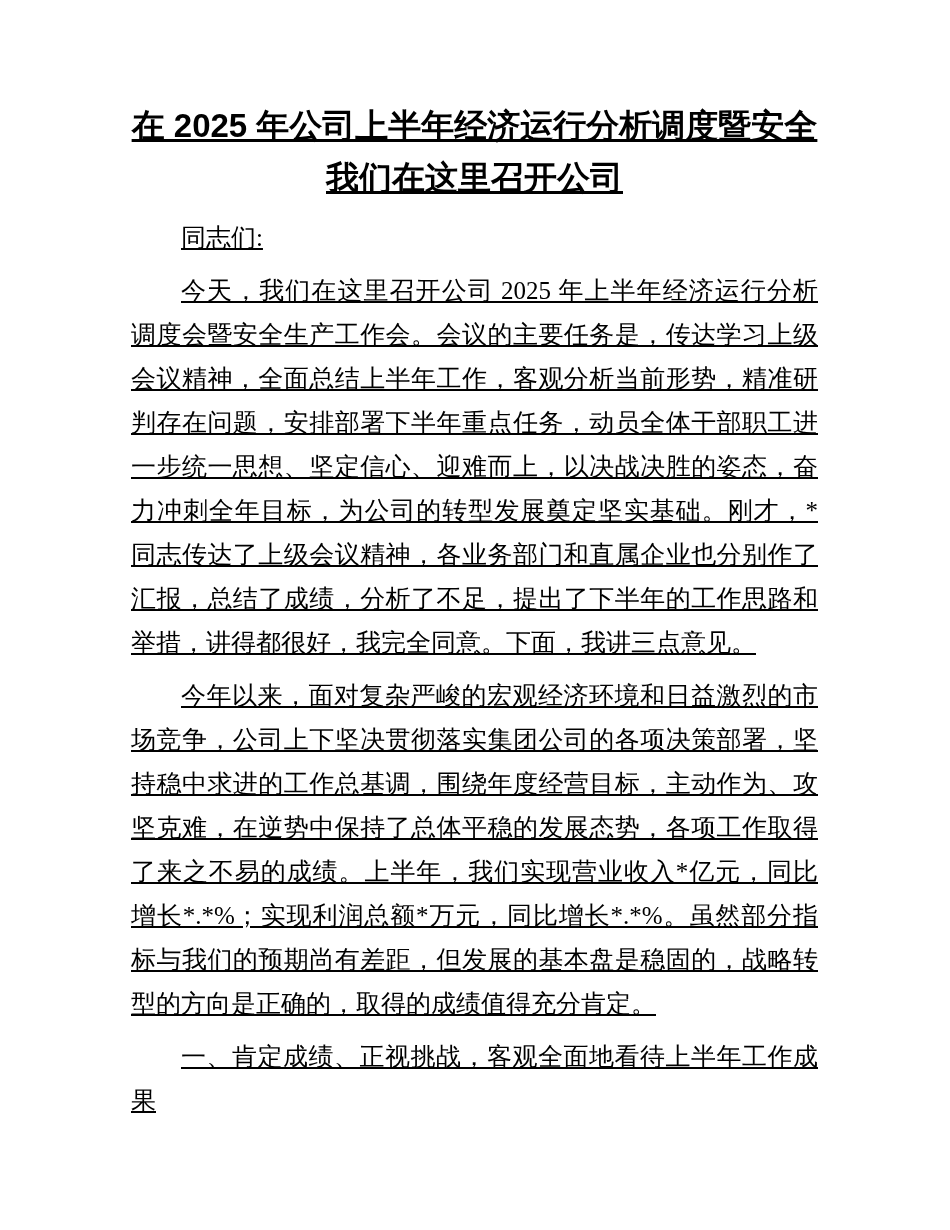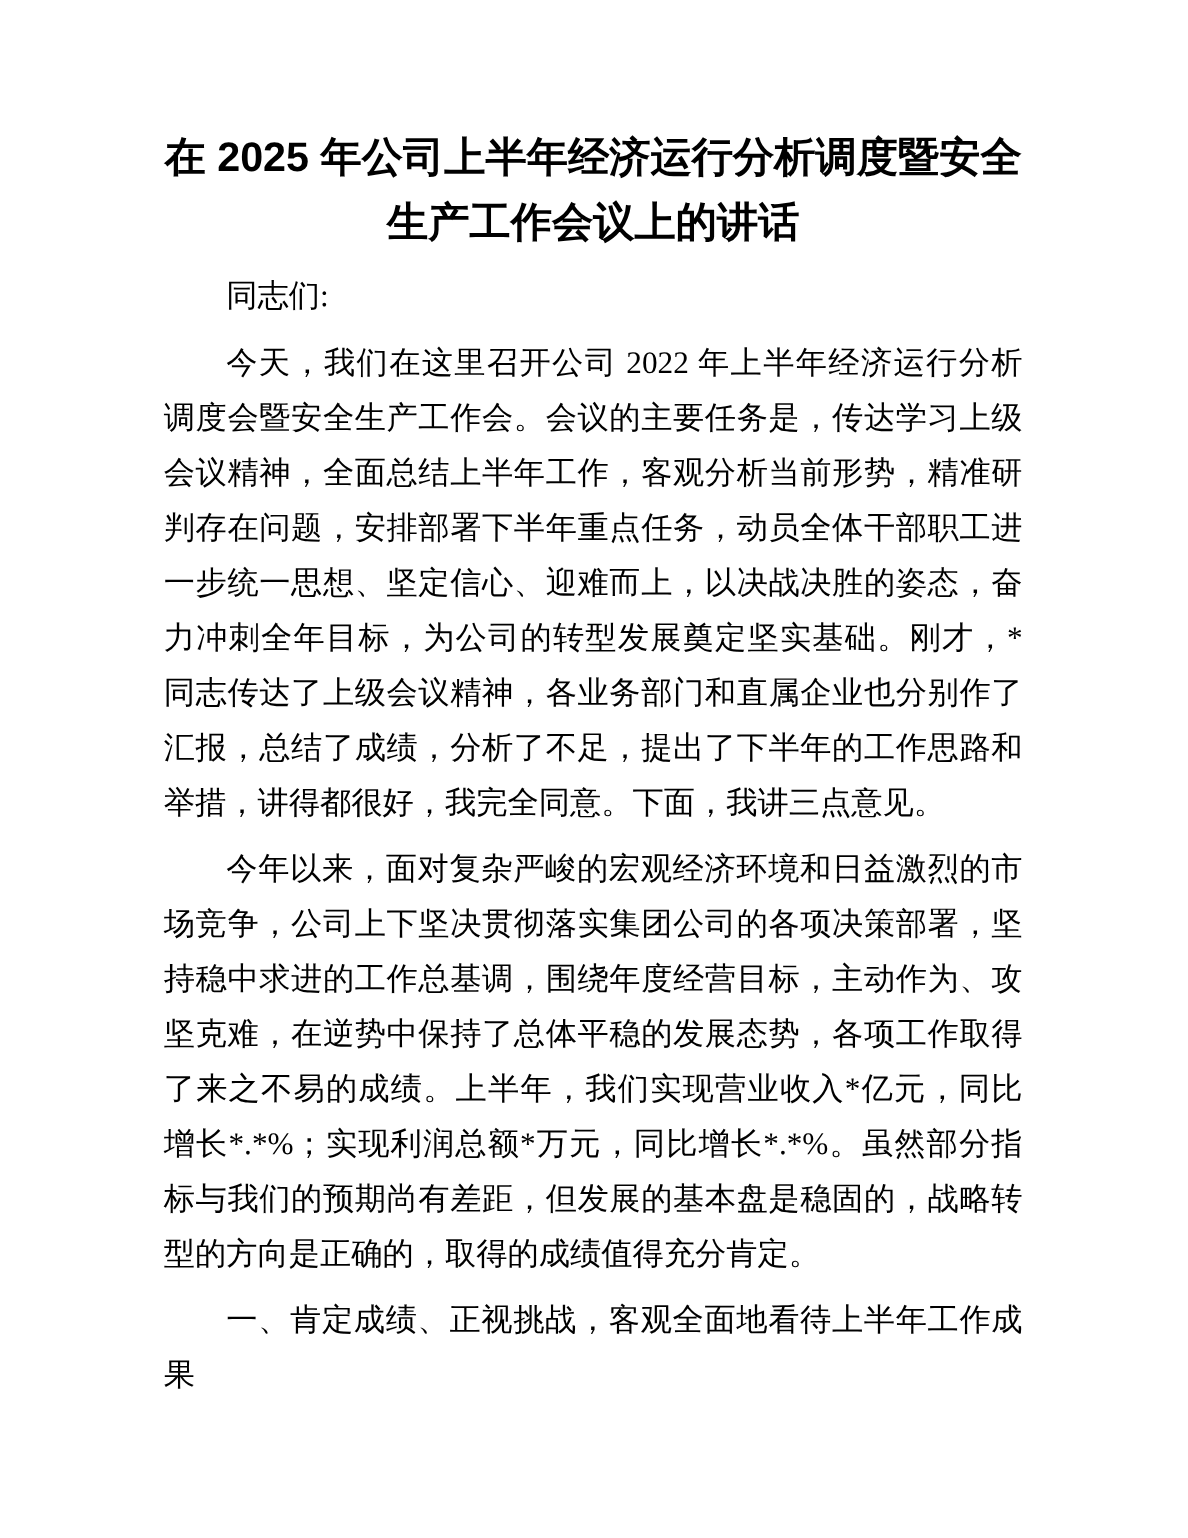"在 2025 年公司上半年经济运行分析调度暨安全" .page { text-decoration: none -> underline }
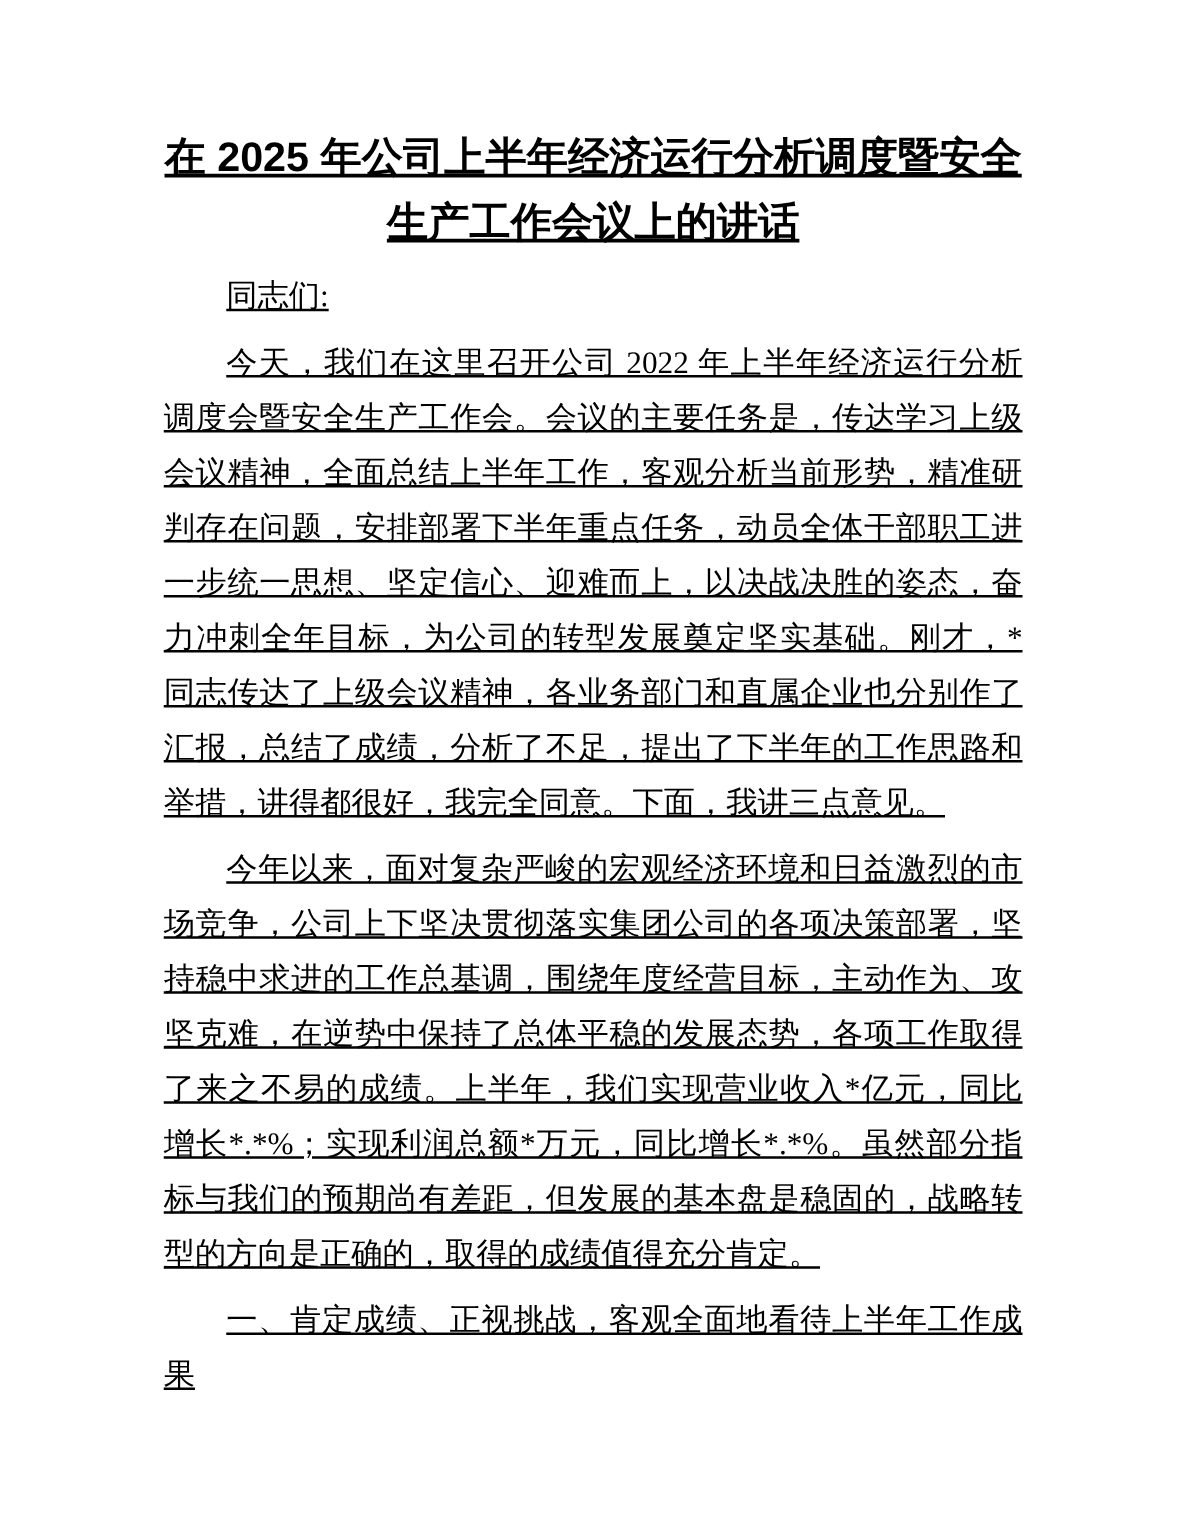"生产工作会议上的讲话" span.title-line { text: 生产工作会议上的讲话 -> 我们在这里召开公司 }
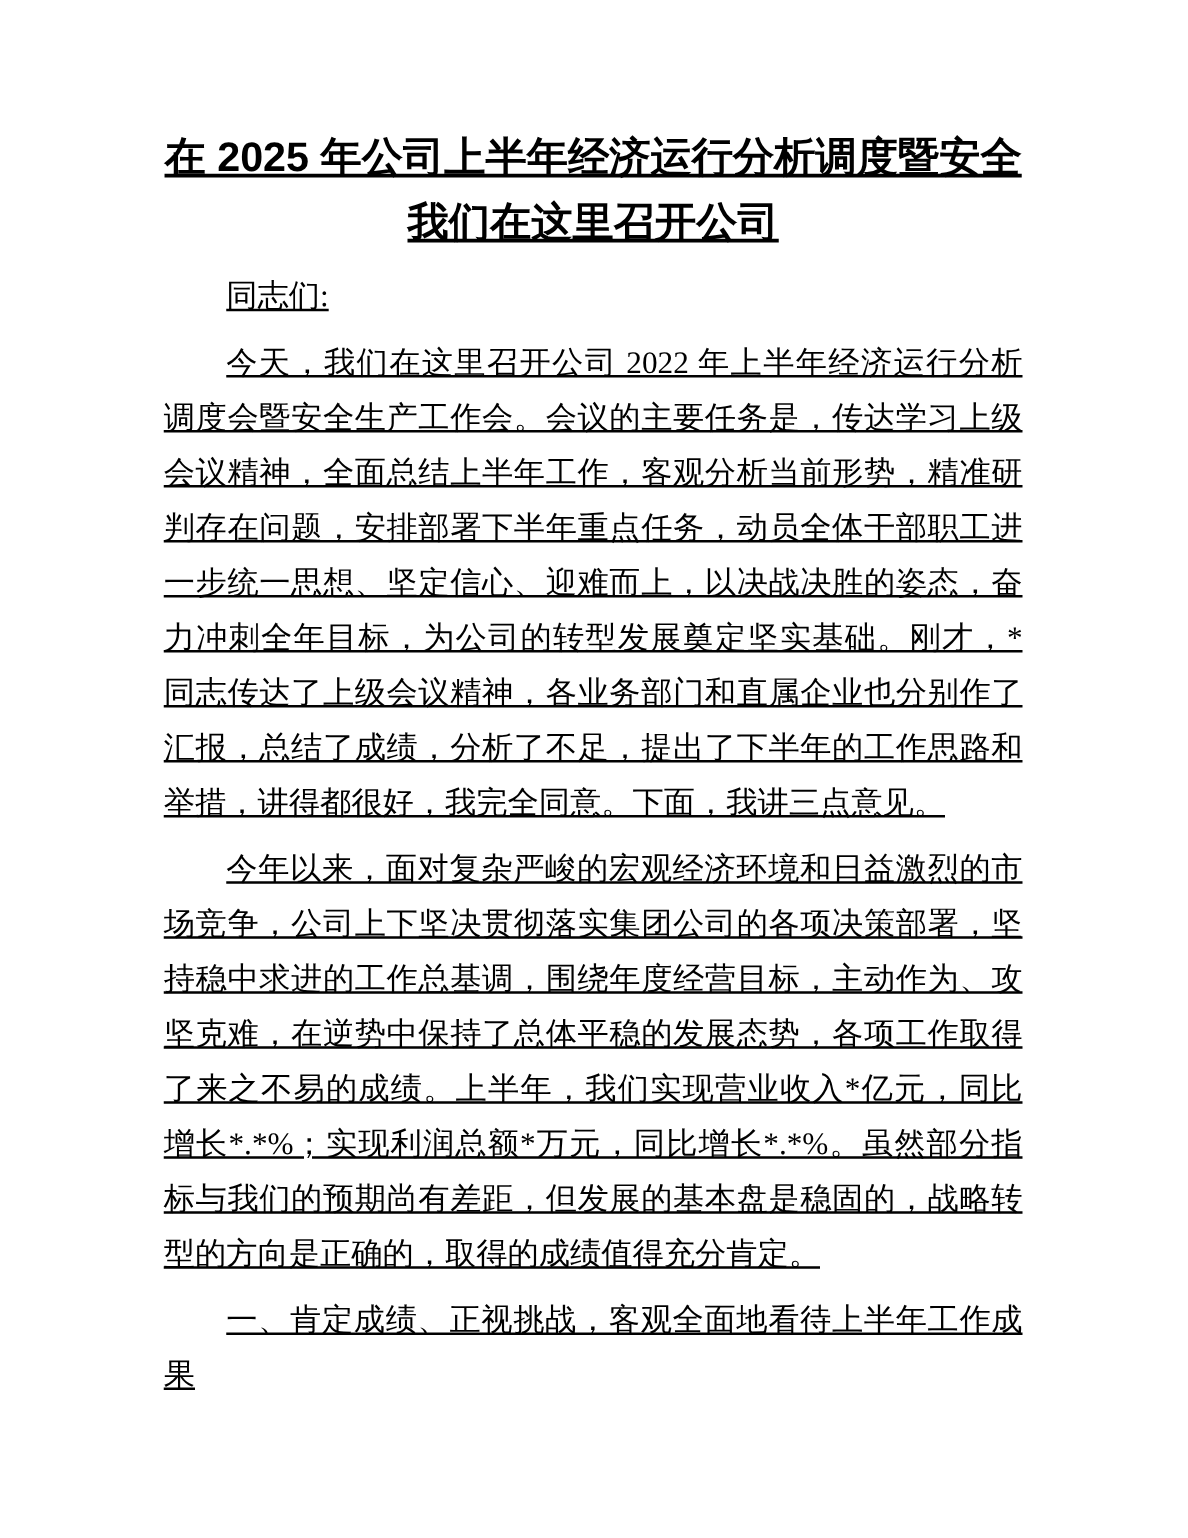"今天，我们在这里召开公司 2022" p { text: 2022 -> 2025 }
